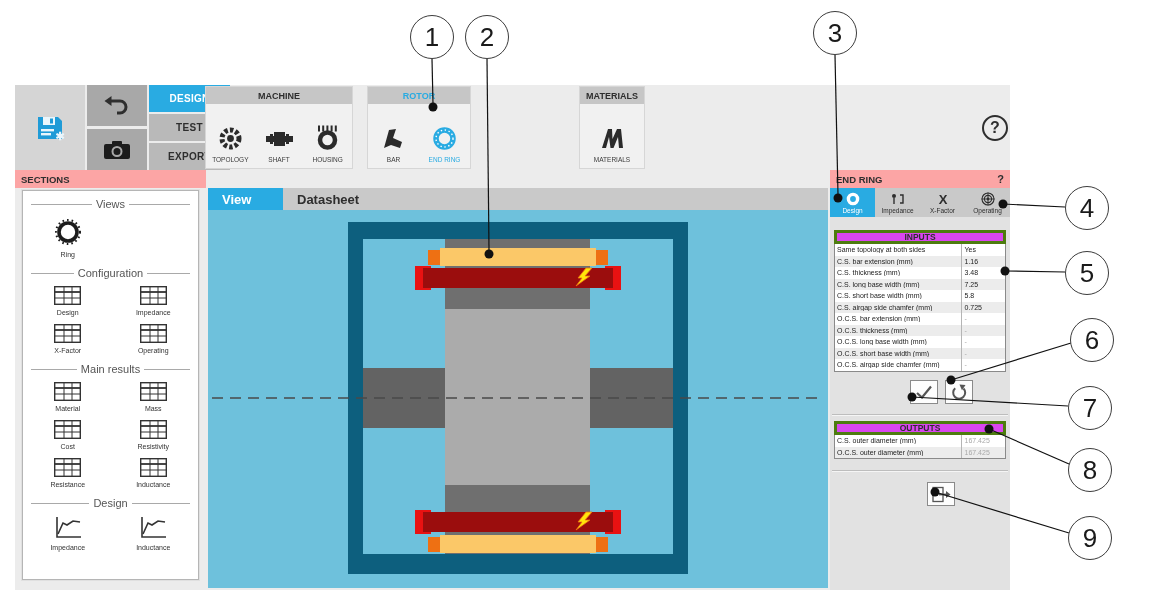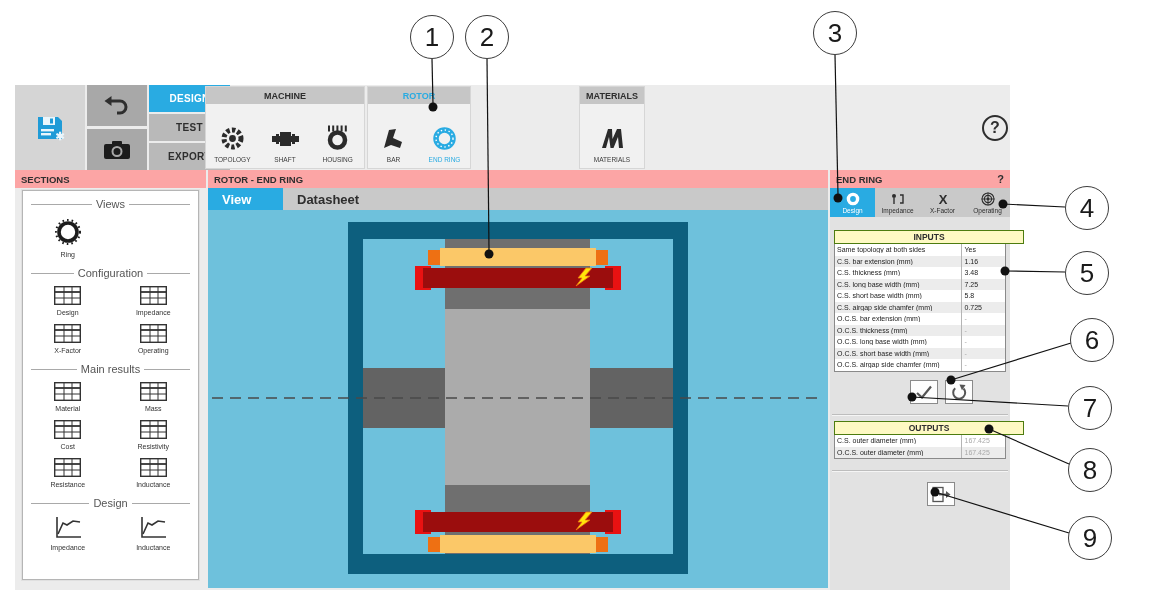"MACHINE" div.tgroup { width: 160px -> 148px }
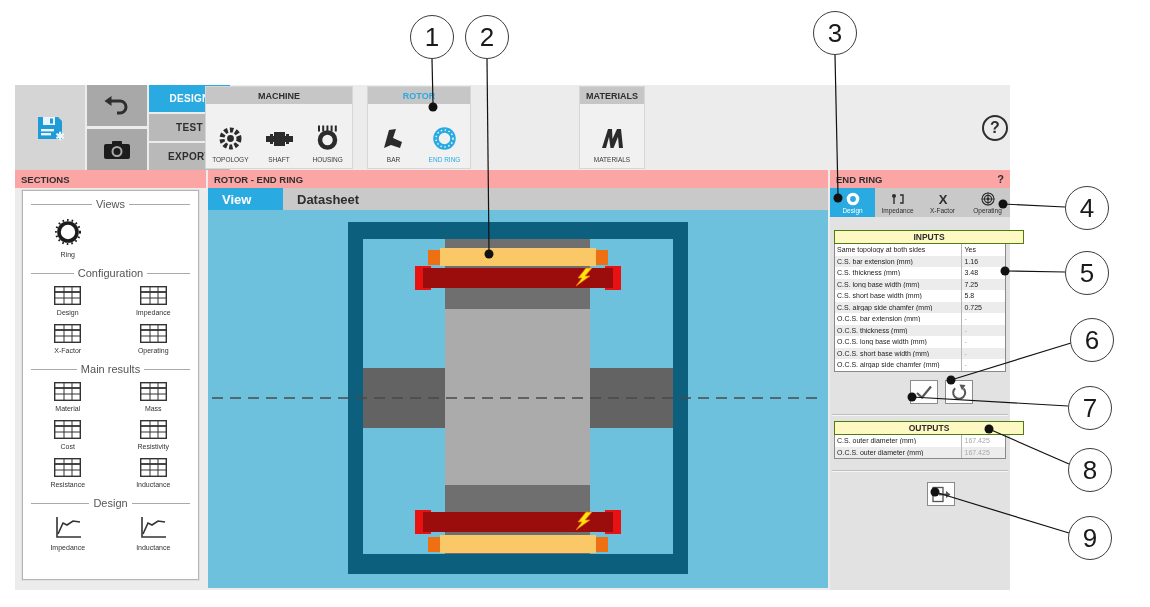"ROTOR - END RING" div.hbar { html: <div>ROTOR - END RING</div> -> none }
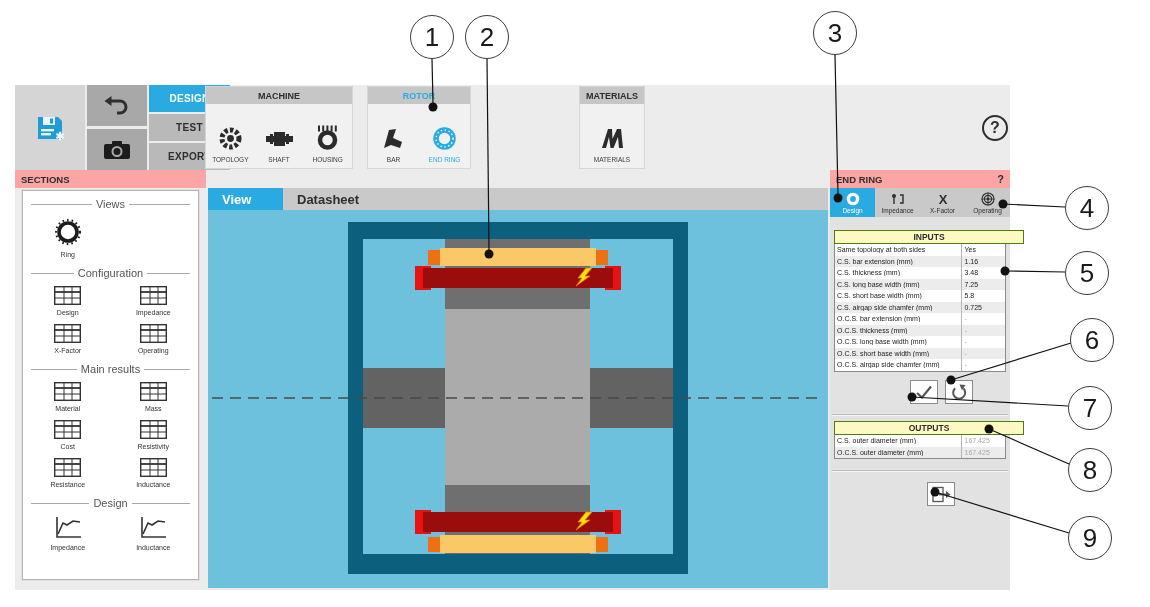"INPUTS" .box-h { background: #fef9c3 -> #d946ef; border: 1px solid #4d7c0f -> 3px solid #4d7c0f; width: 190px -> 172px }
